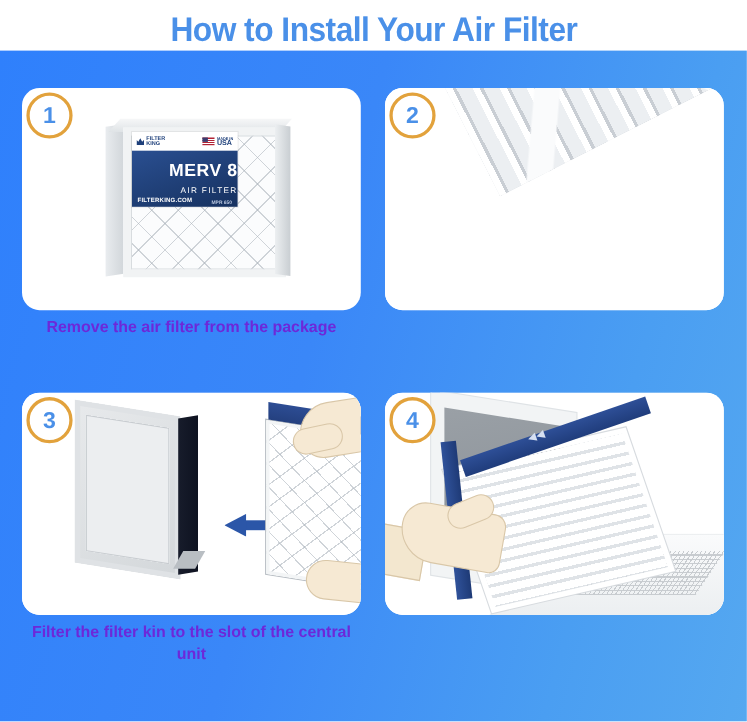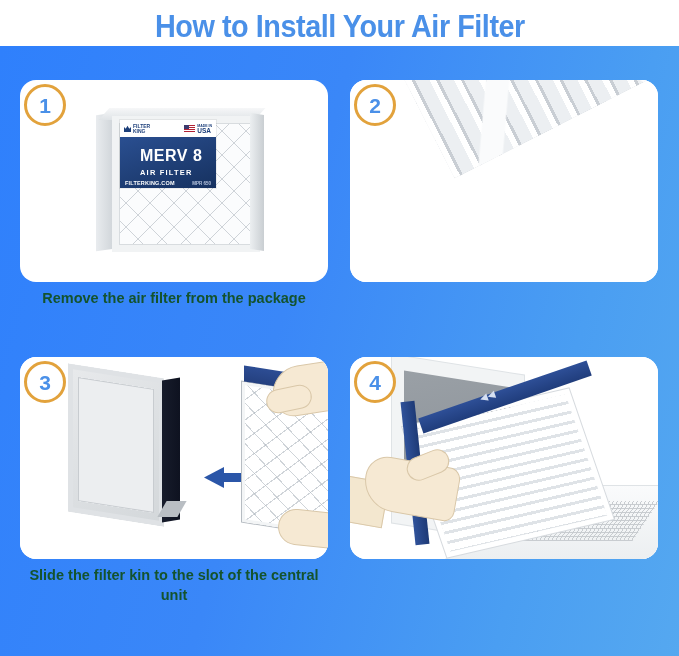"MERV 8" .f1-lab-mid { align-items: flex-start -> flex-end }
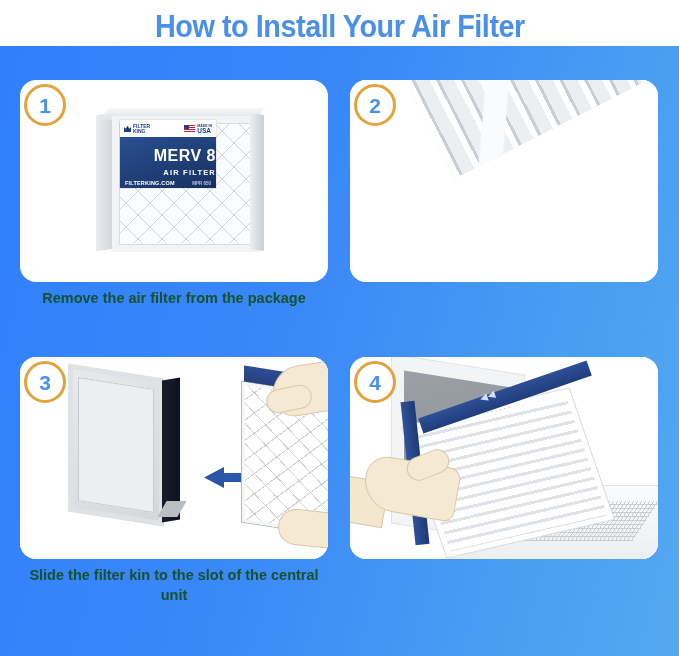"AIR FILTER" .f1-af { font-weight: bold -> normal }
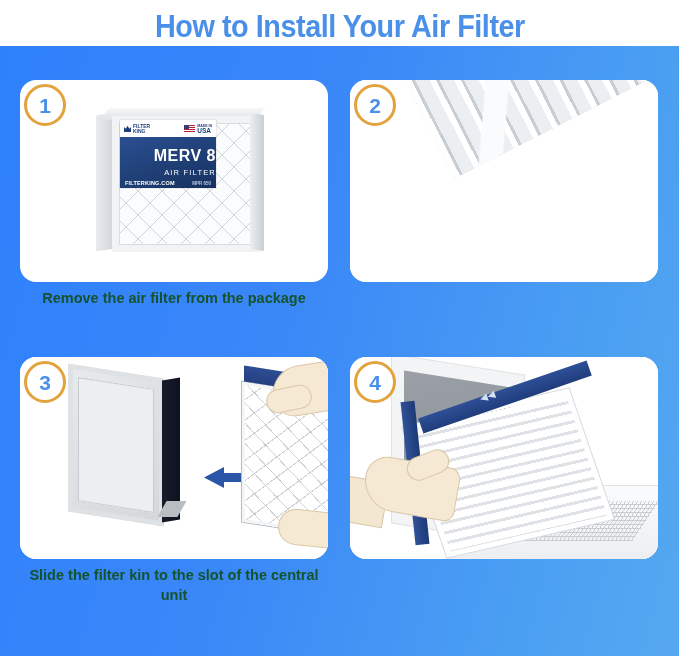"Remove the air filter from" .caption { color: #14532d -> #6d28d9 }
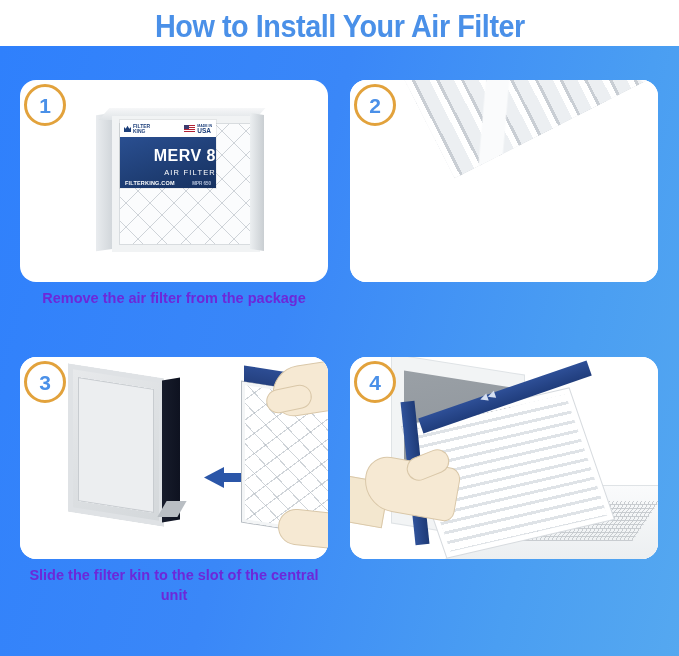"Slide the filter kin to" div.caption { text: Slide -> Filter }
